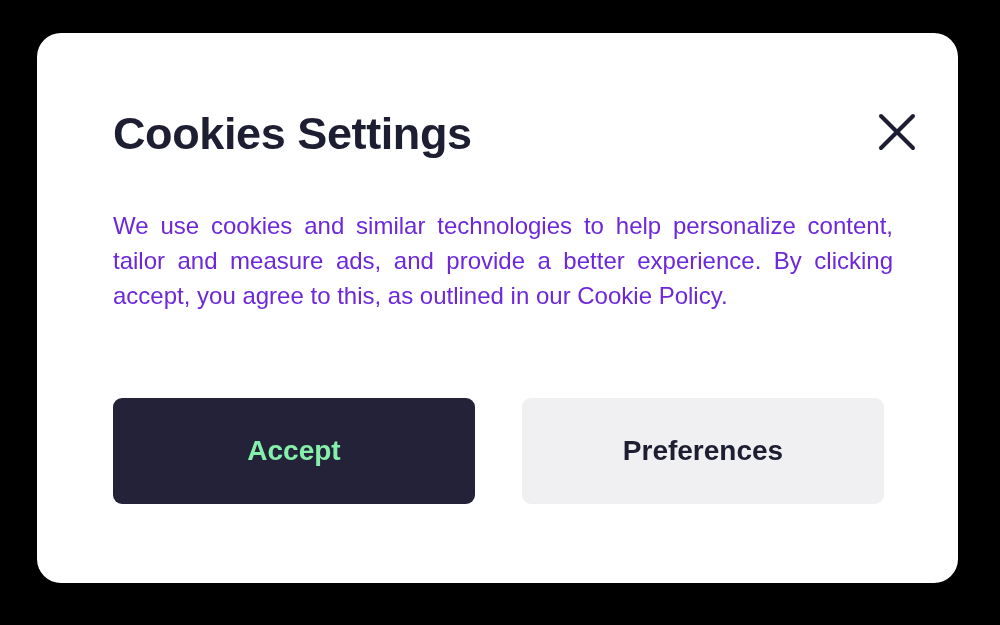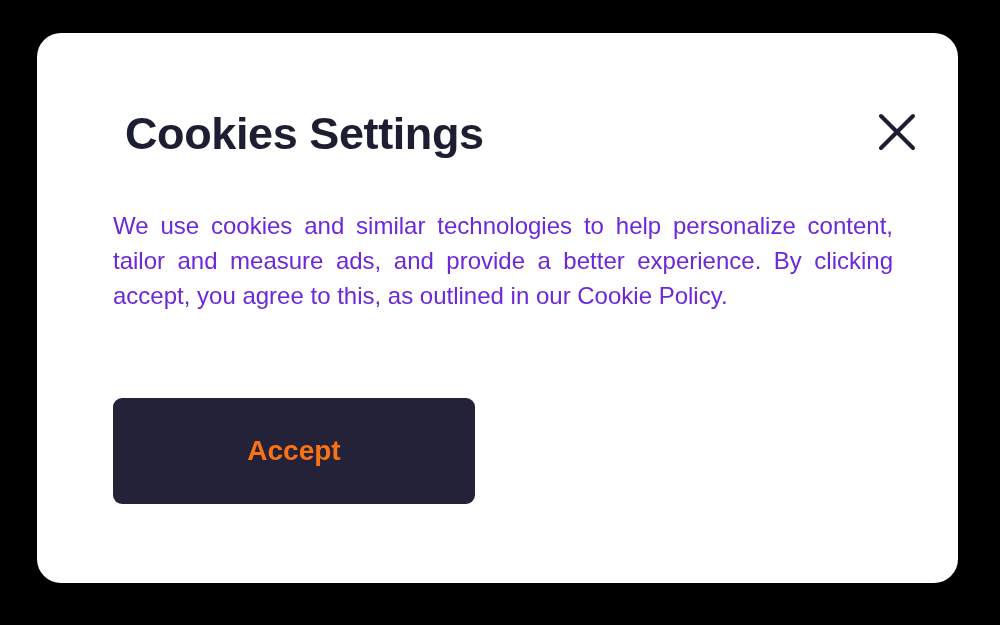"Cookies Settings" .dialog-title { left: 12px -> 0 }
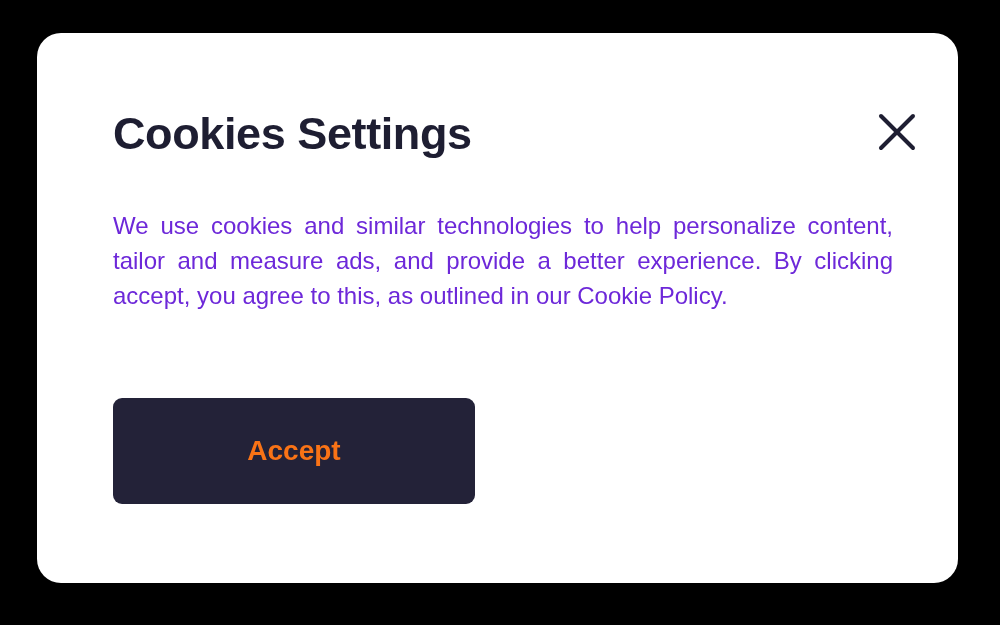"Accept" .btn-accept { color: #f97316 -> #86efac }
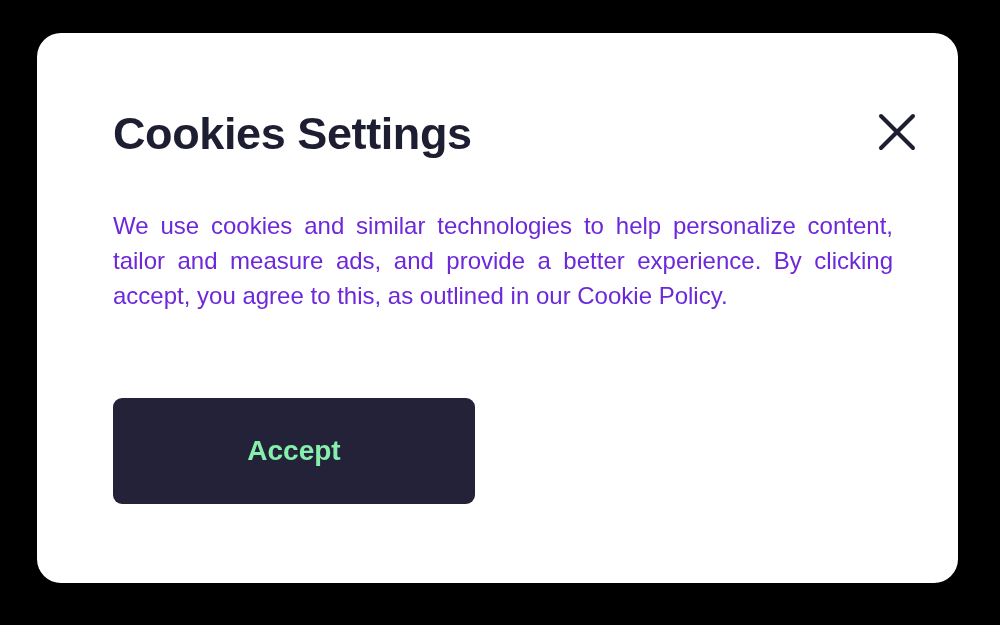"Preferences" button.btn { html: none -> <button>Preferences</button> }
